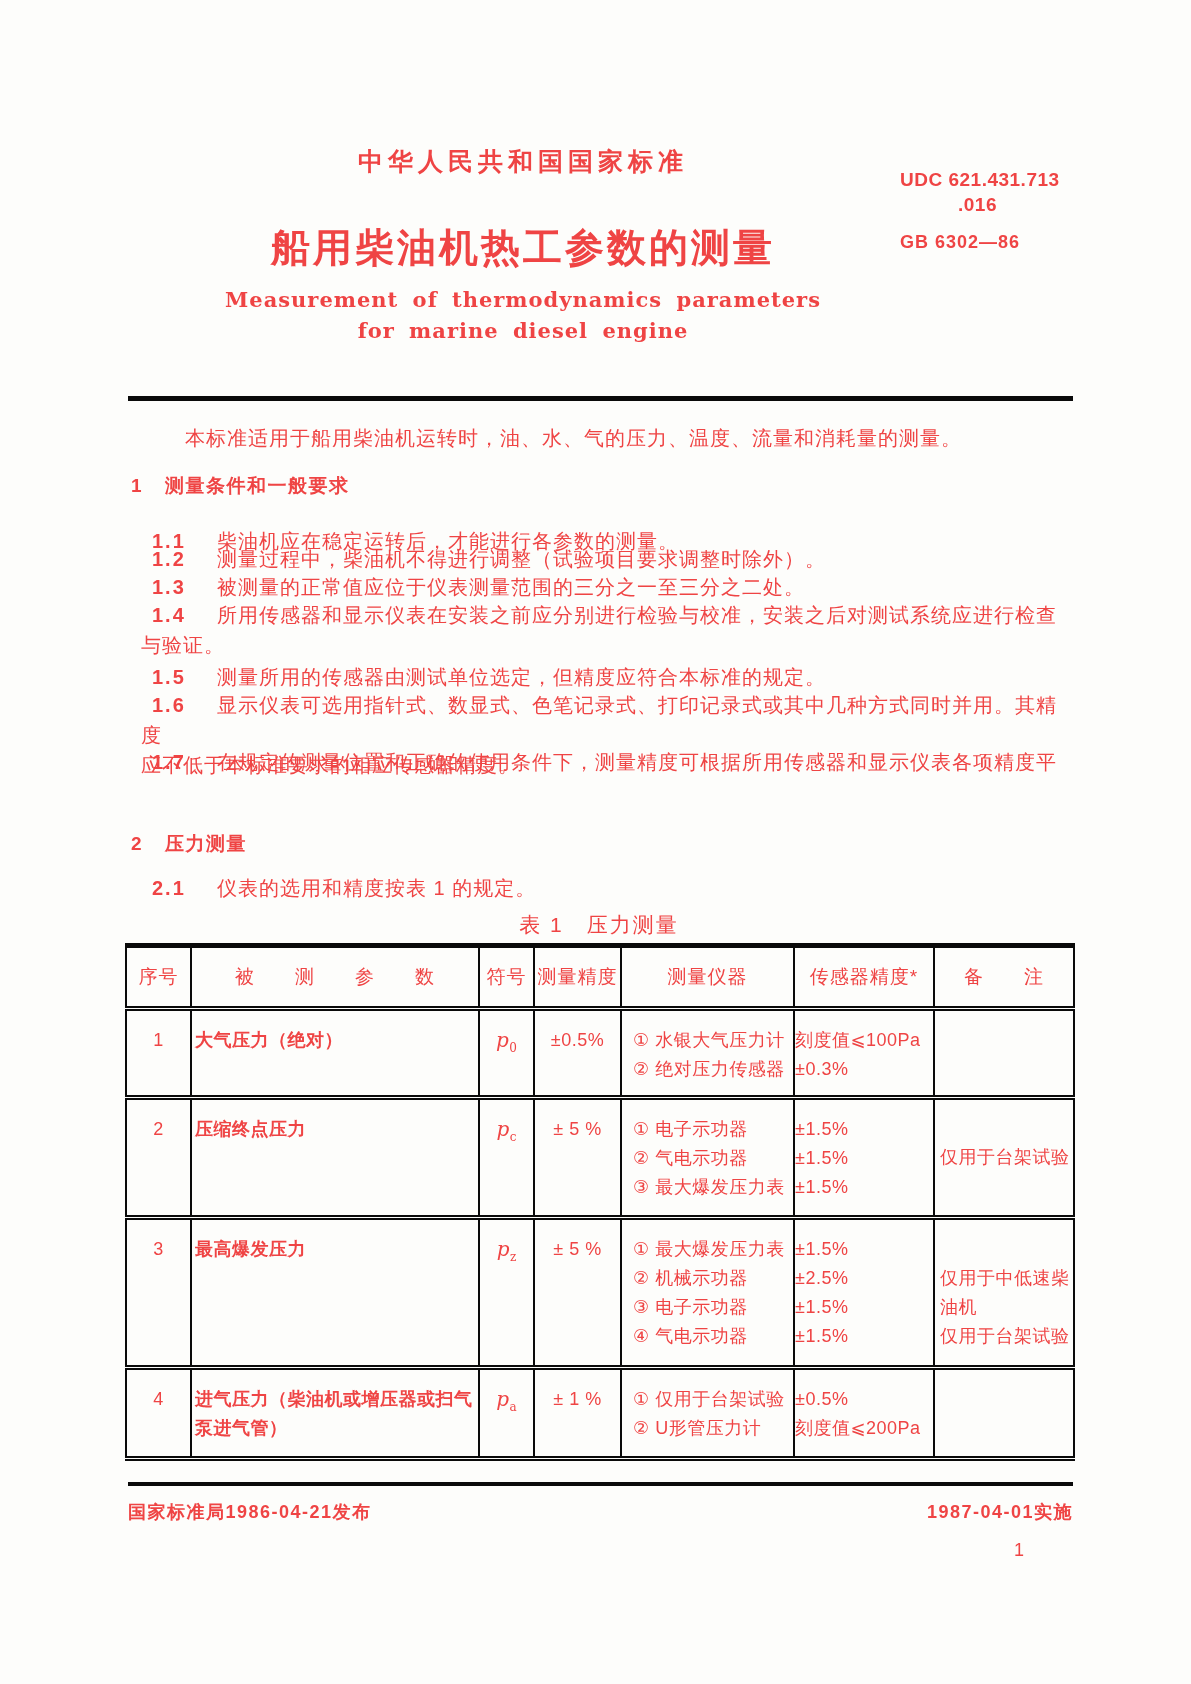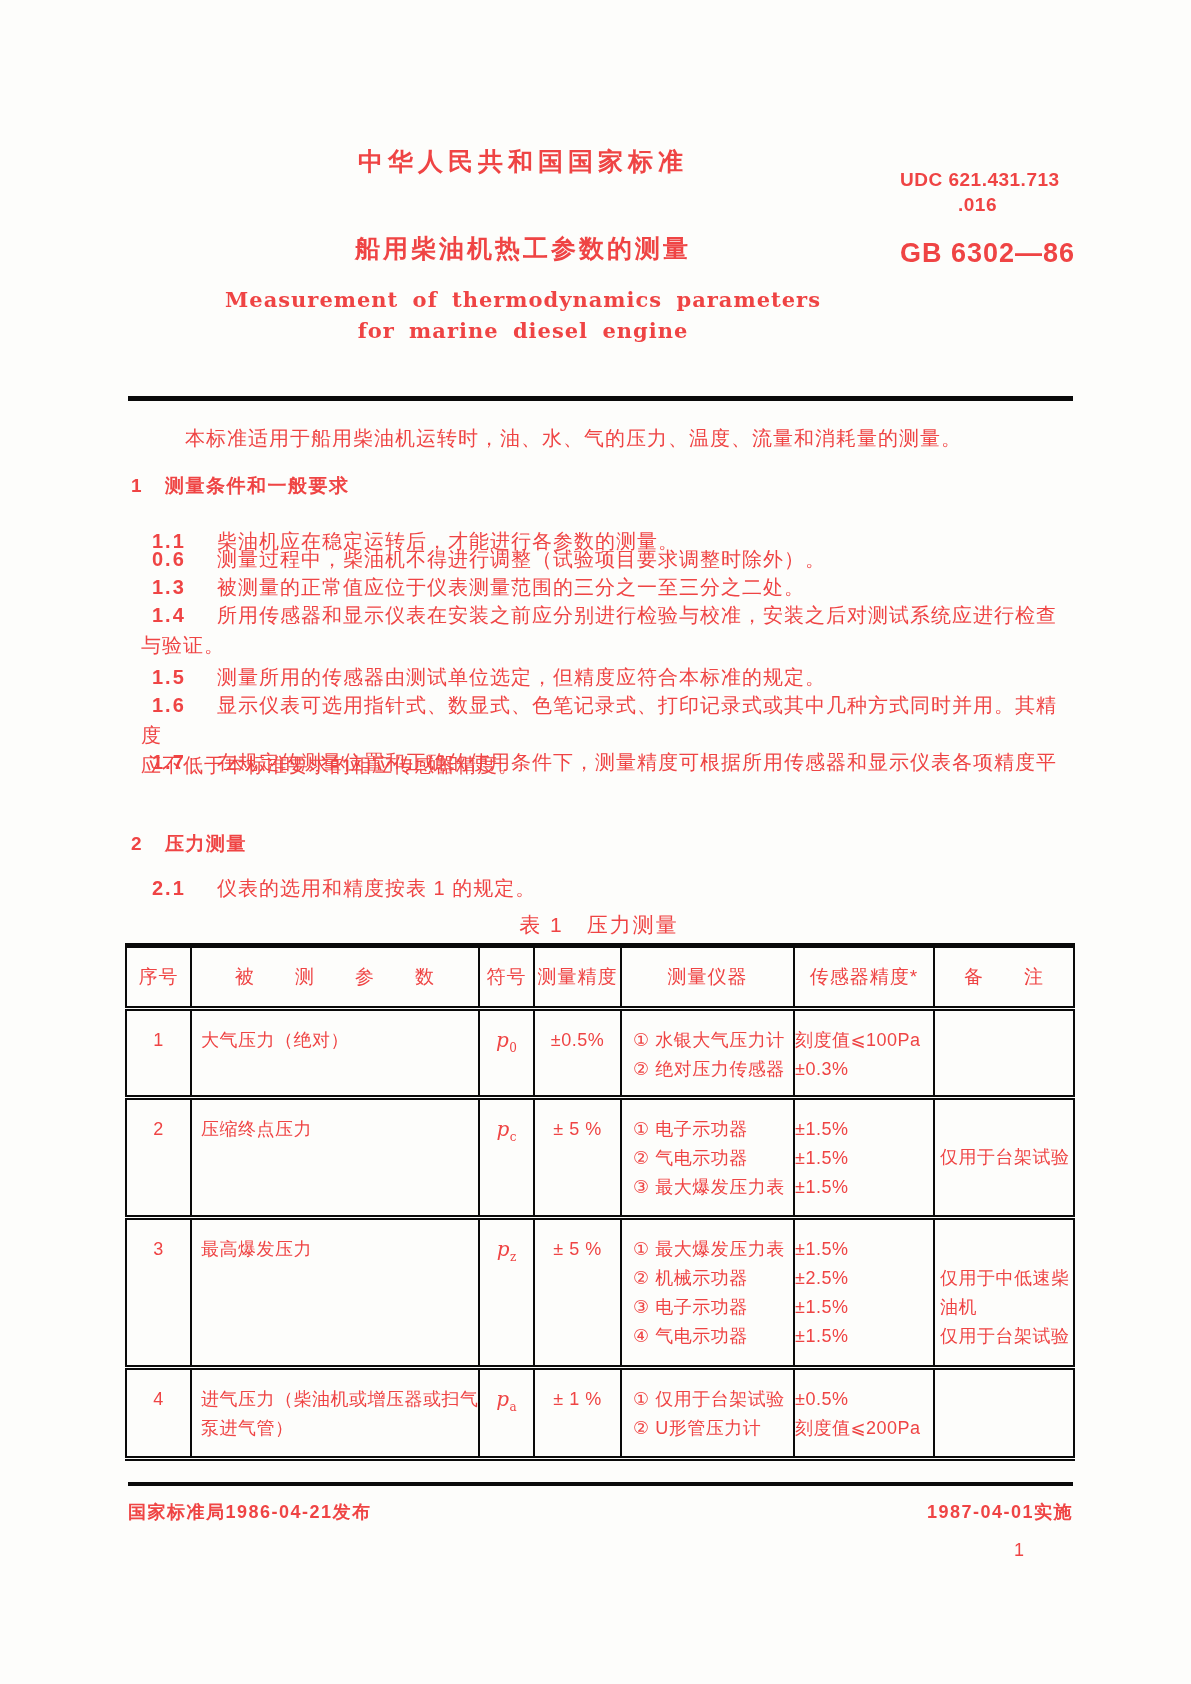"船用柴油机热工参数的测量" .doc-title { font-size: 25px -> 39px }
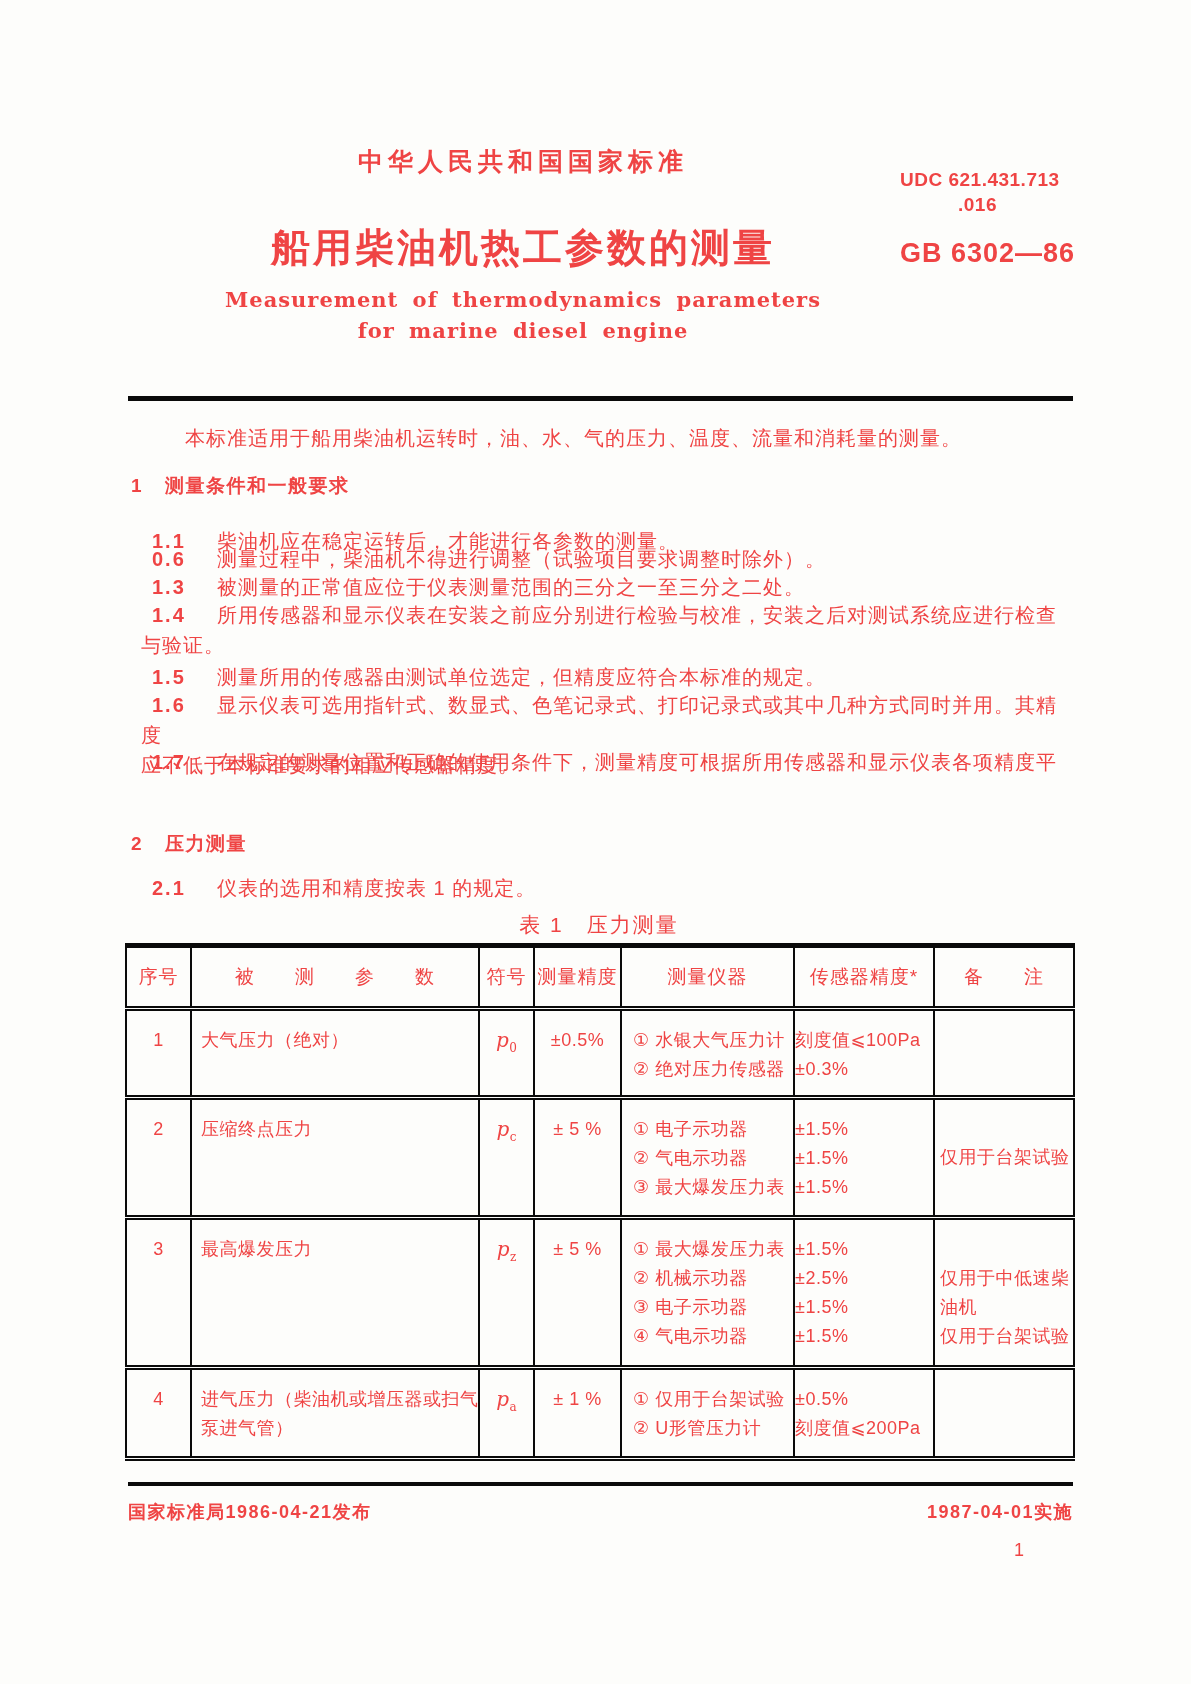"GB 6302—86" .gb-no { font-size: 27px -> 18px; top: 238px -> 232px }
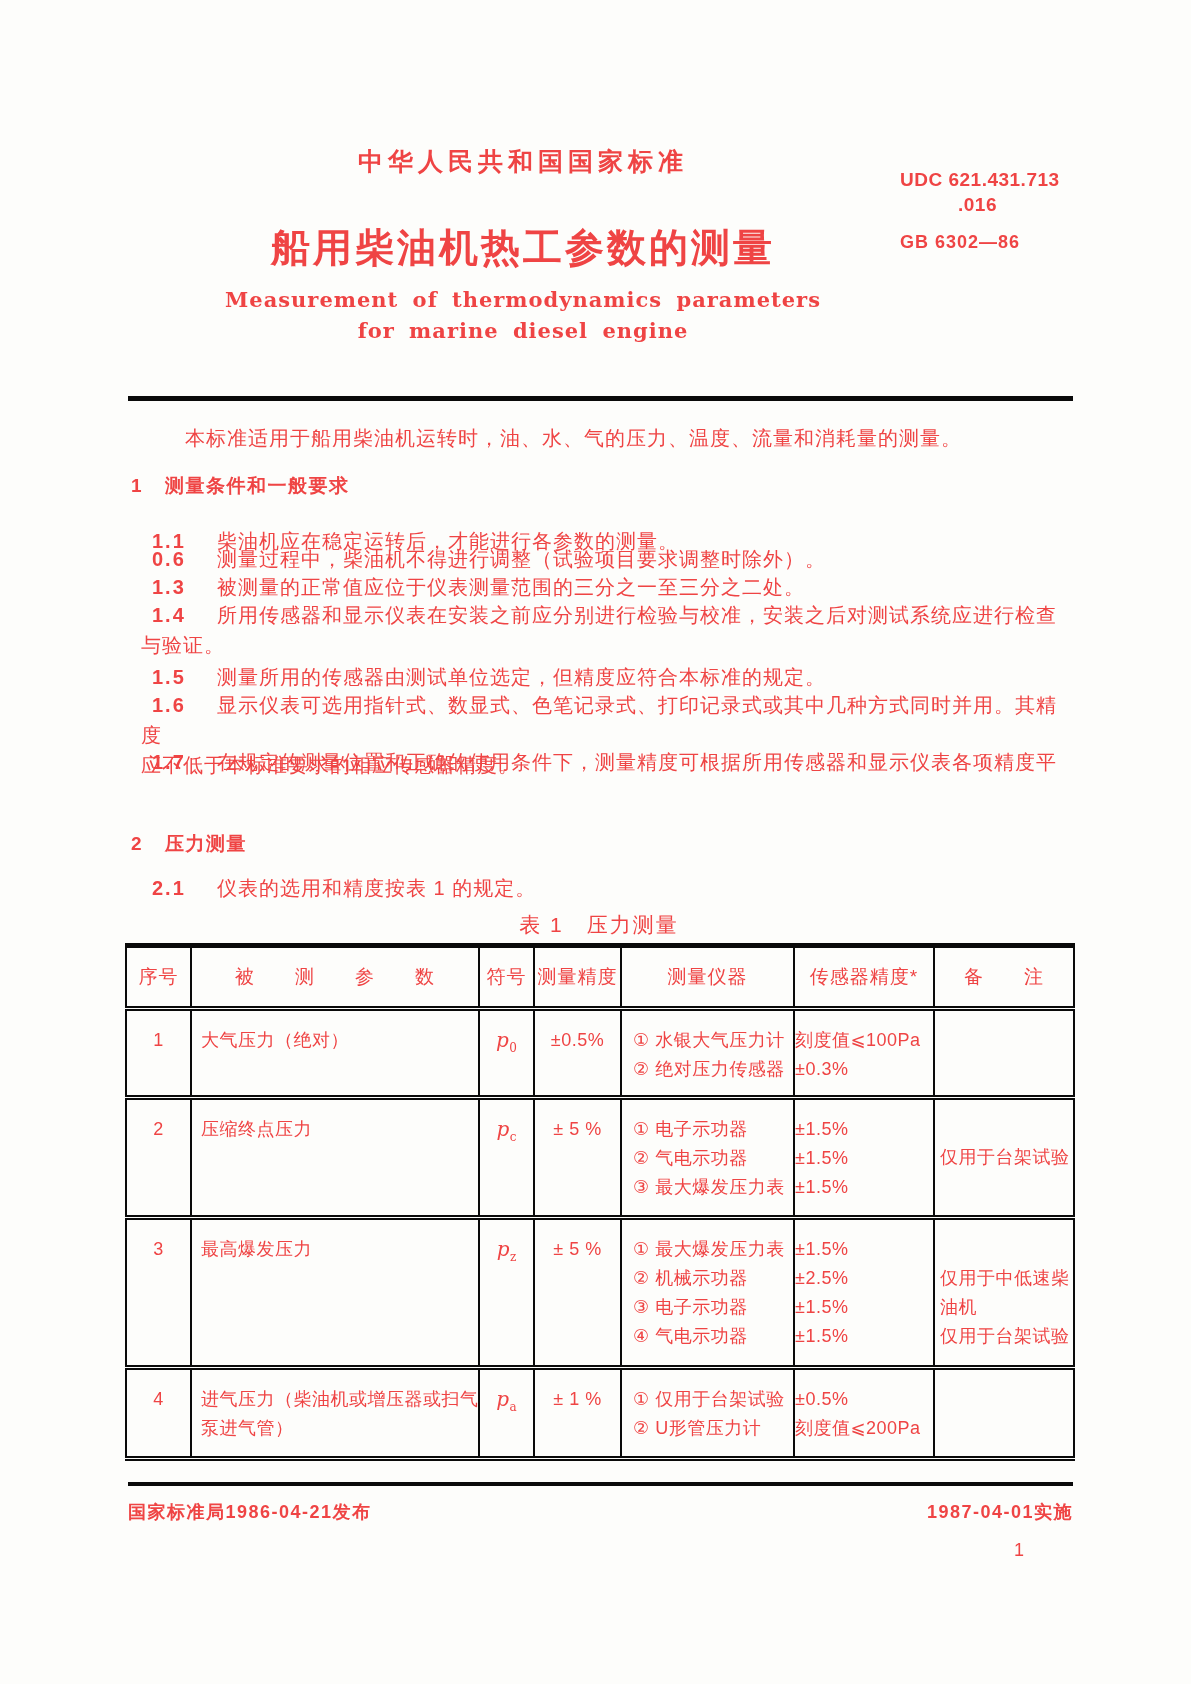"0.6" span.cnum { text: 0.6 -> 1.2 }
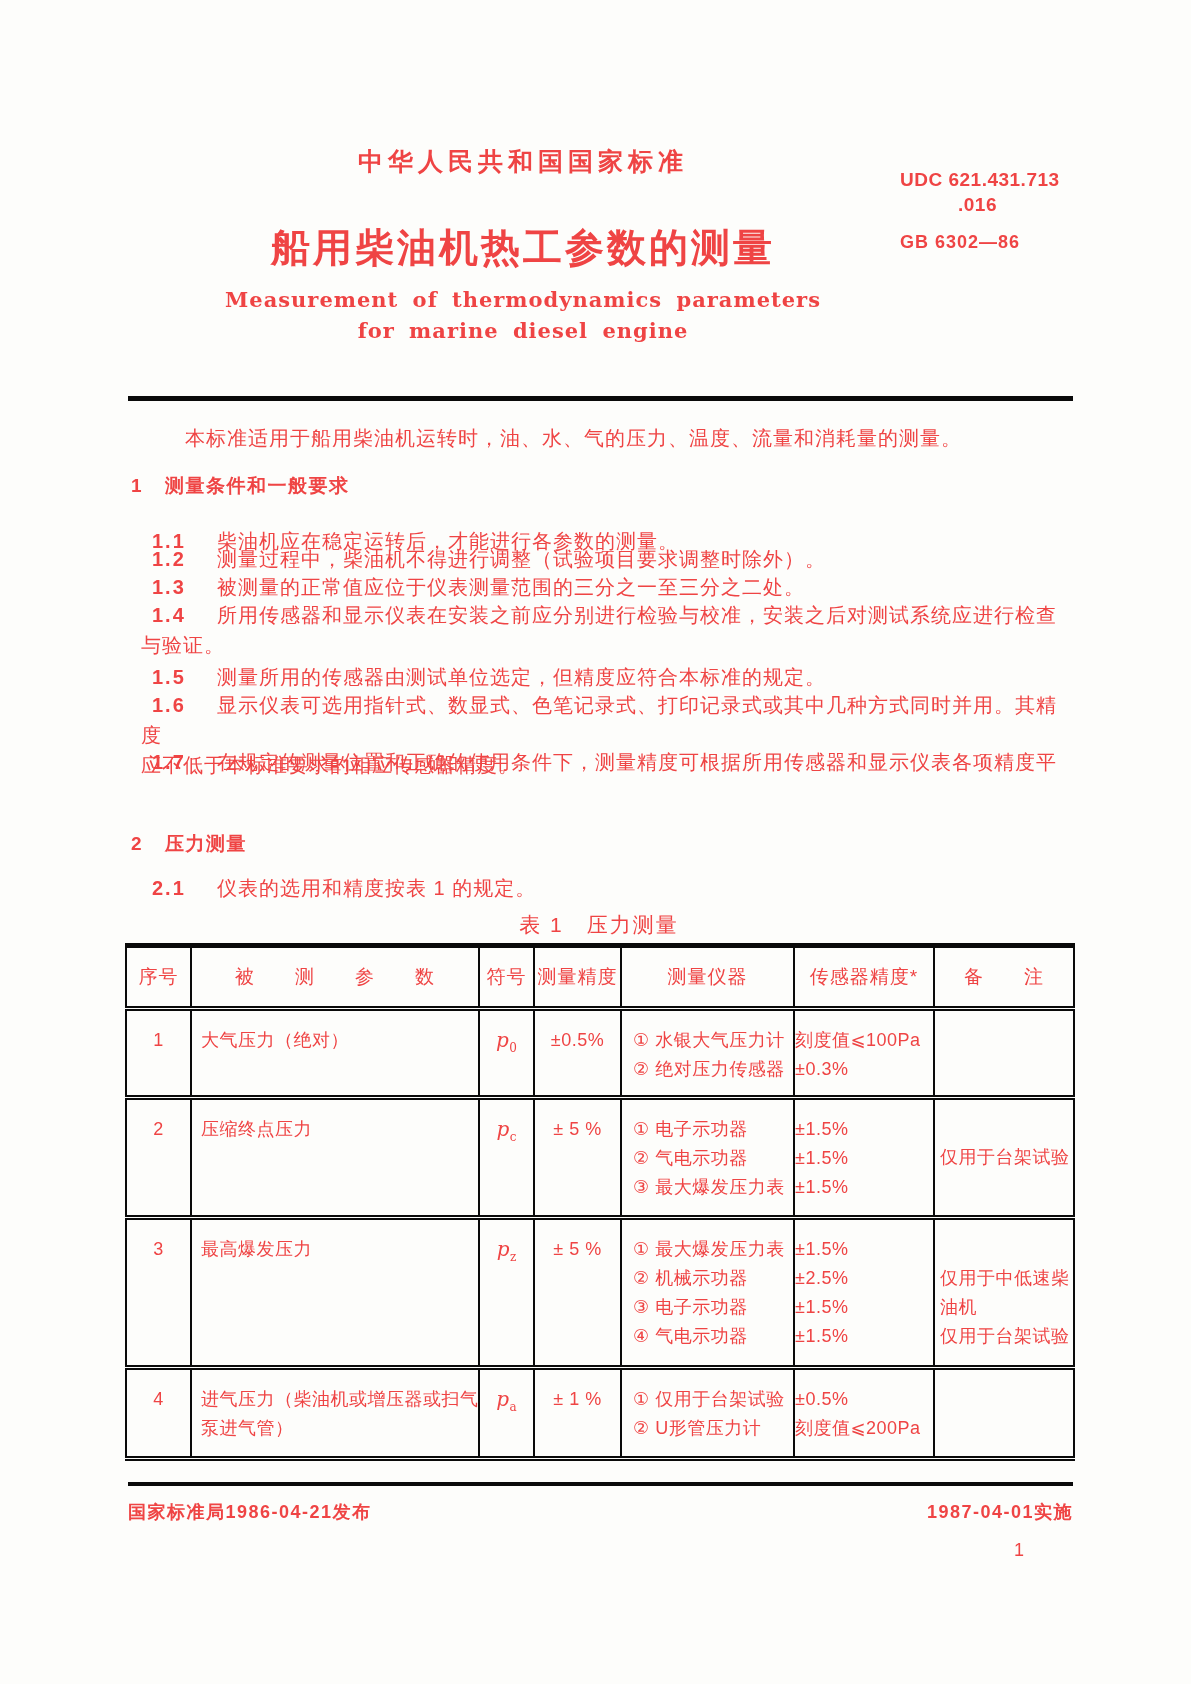"大气压力（绝对）" .c-param .cell-stack { font-weight: none -> bold; padding-left: 9px -> 3px }
